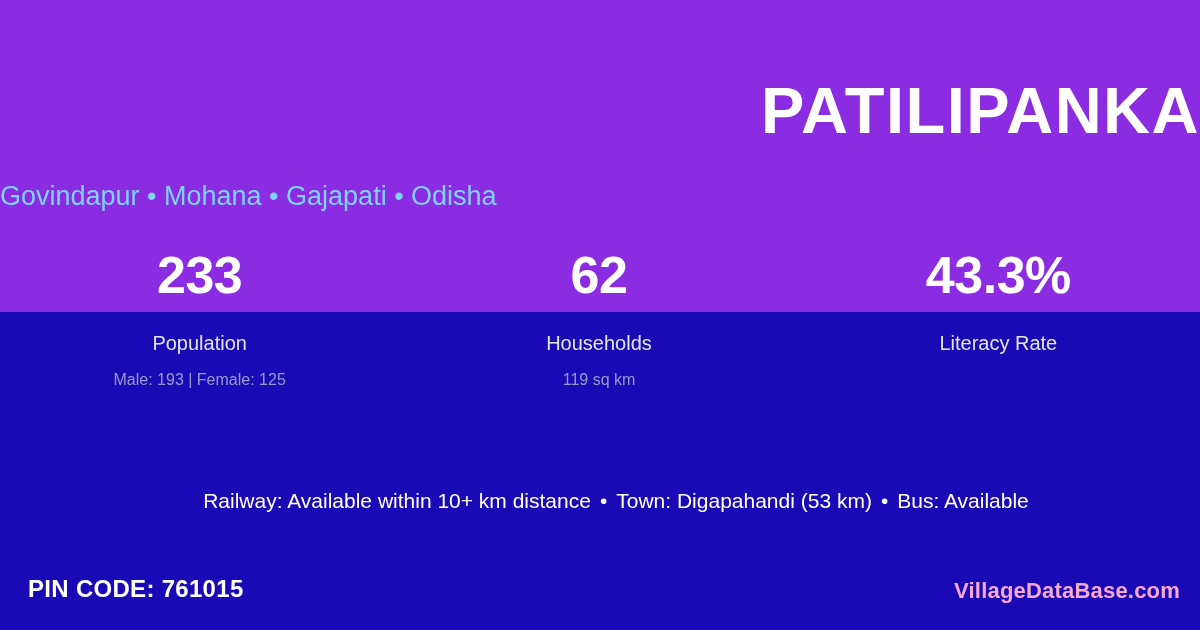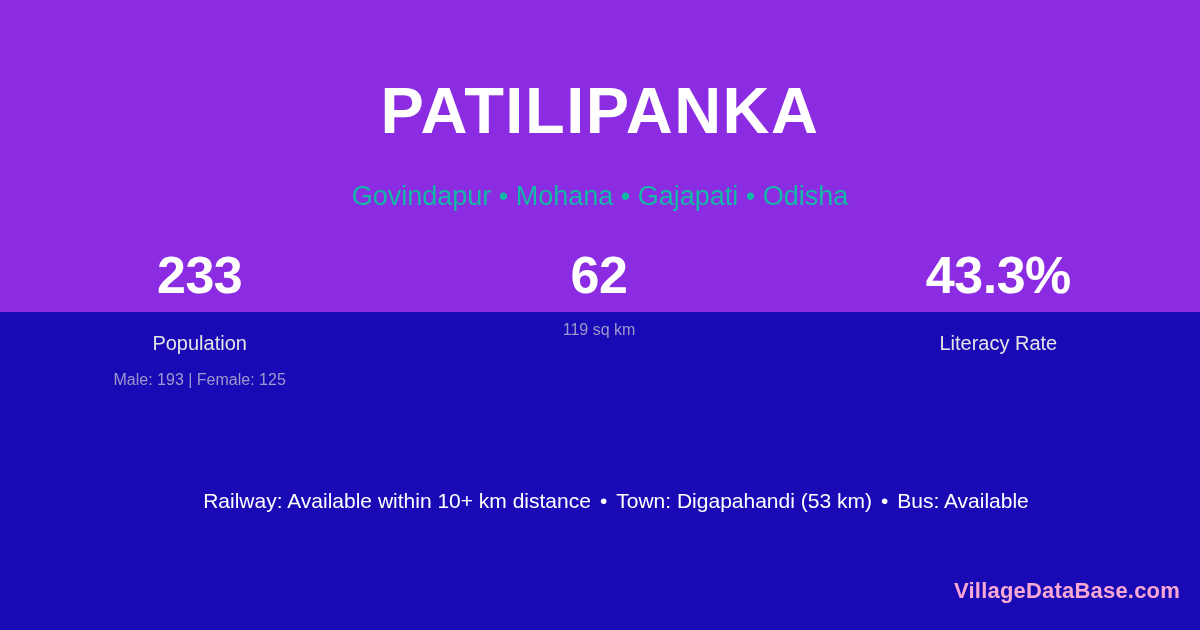"PATILIPANKA" #village-title { text-align: center -> right }
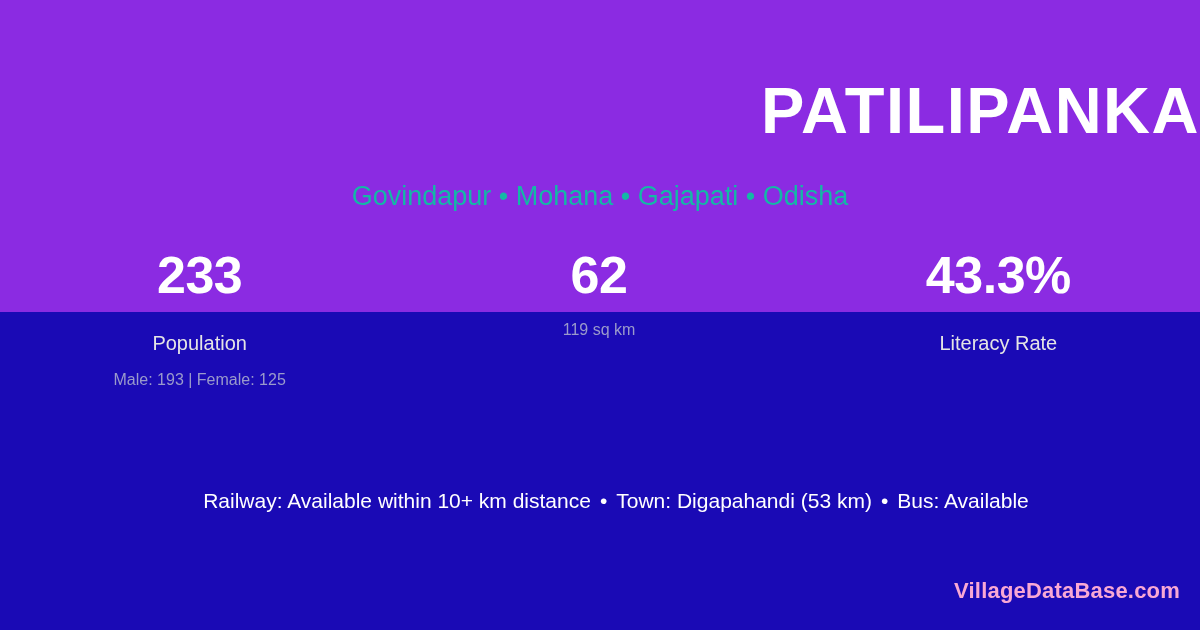"Govindapur • Mohana • Gajapati" #location-breadcrumb { color: #14b8a6 -> #7dd3fc; text-align: center -> left }
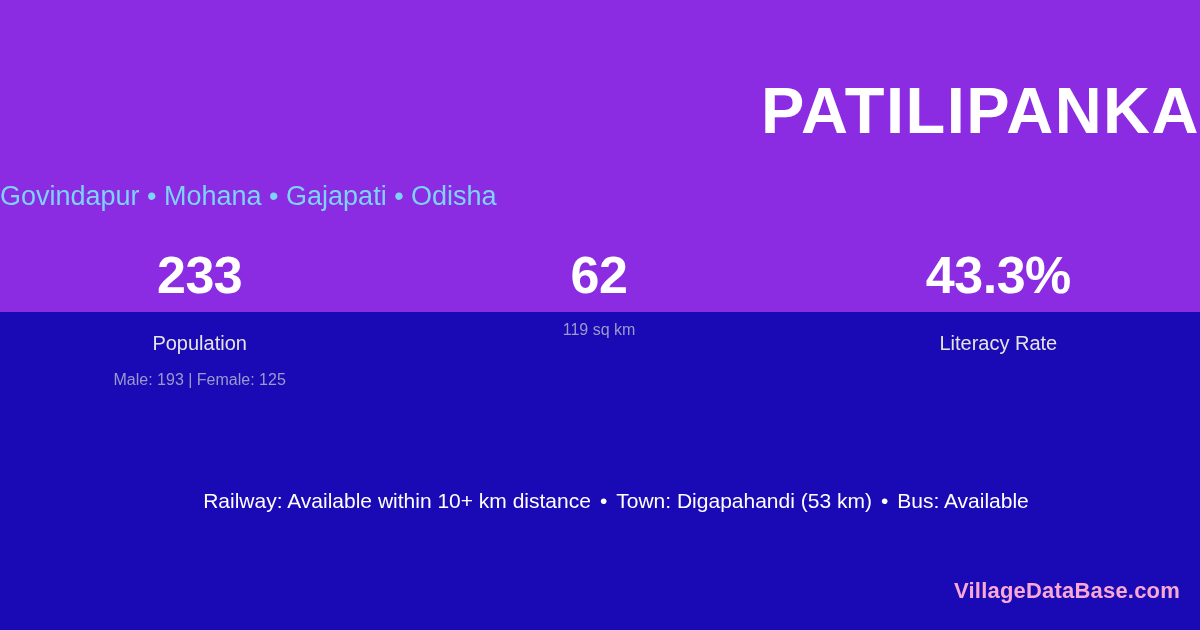"Households" div.stat-label { html: none -> <div>Households</div> }
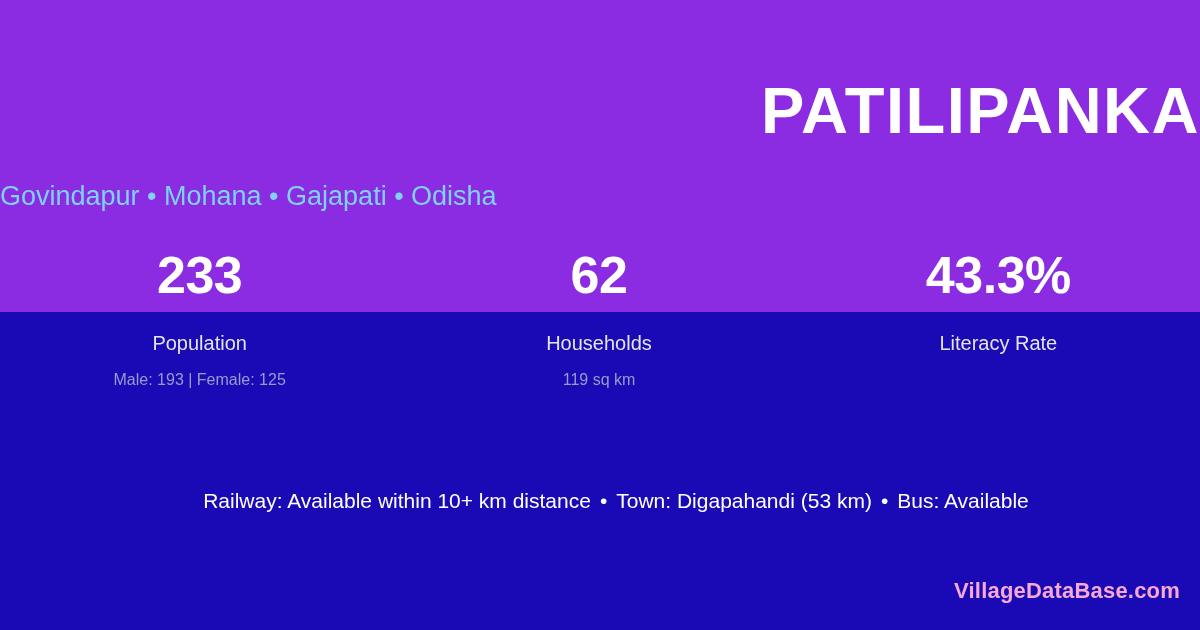"PIN CODE: 761015" div { html: none -> <div>PIN CODE: 761015</div> }
